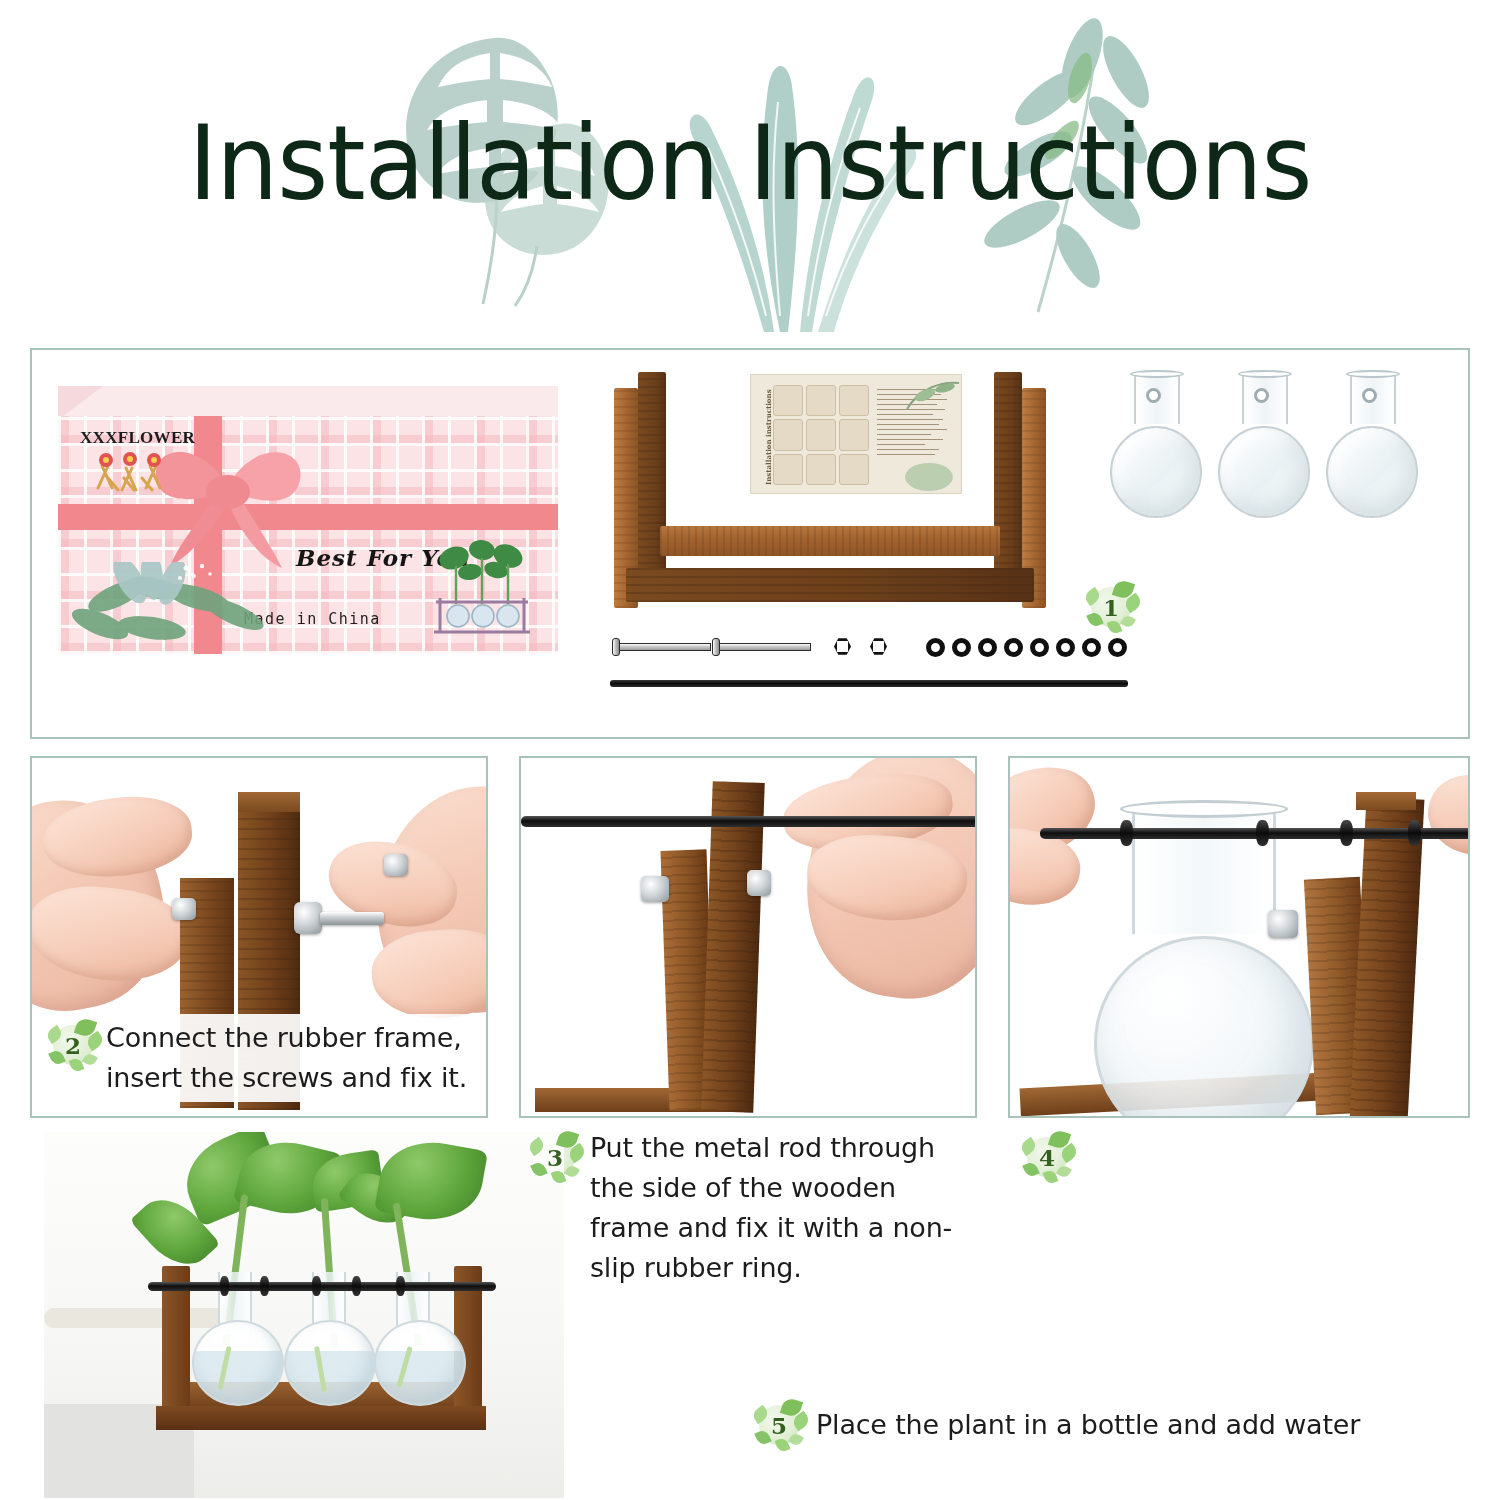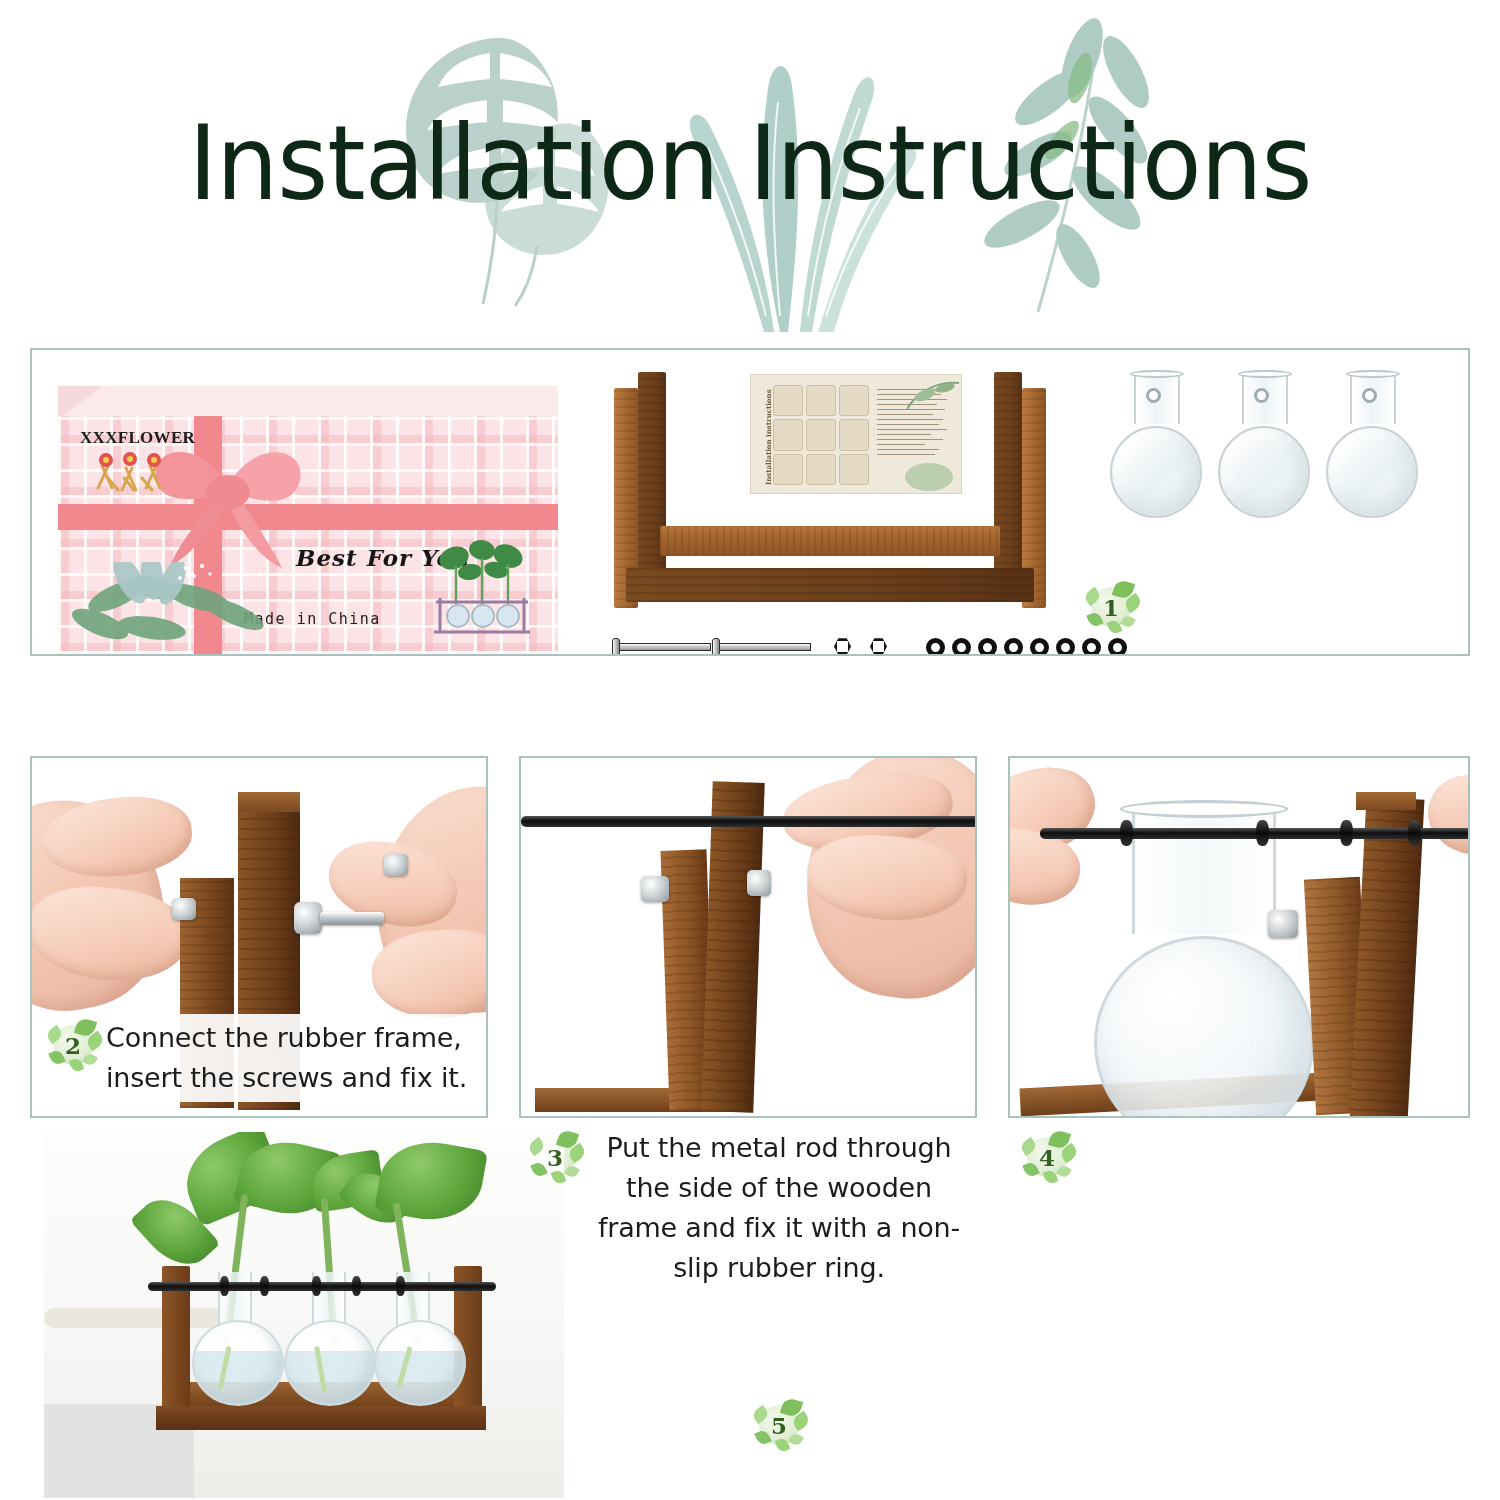"XXXFLOWER" div.panel { height: 308px -> 391px }
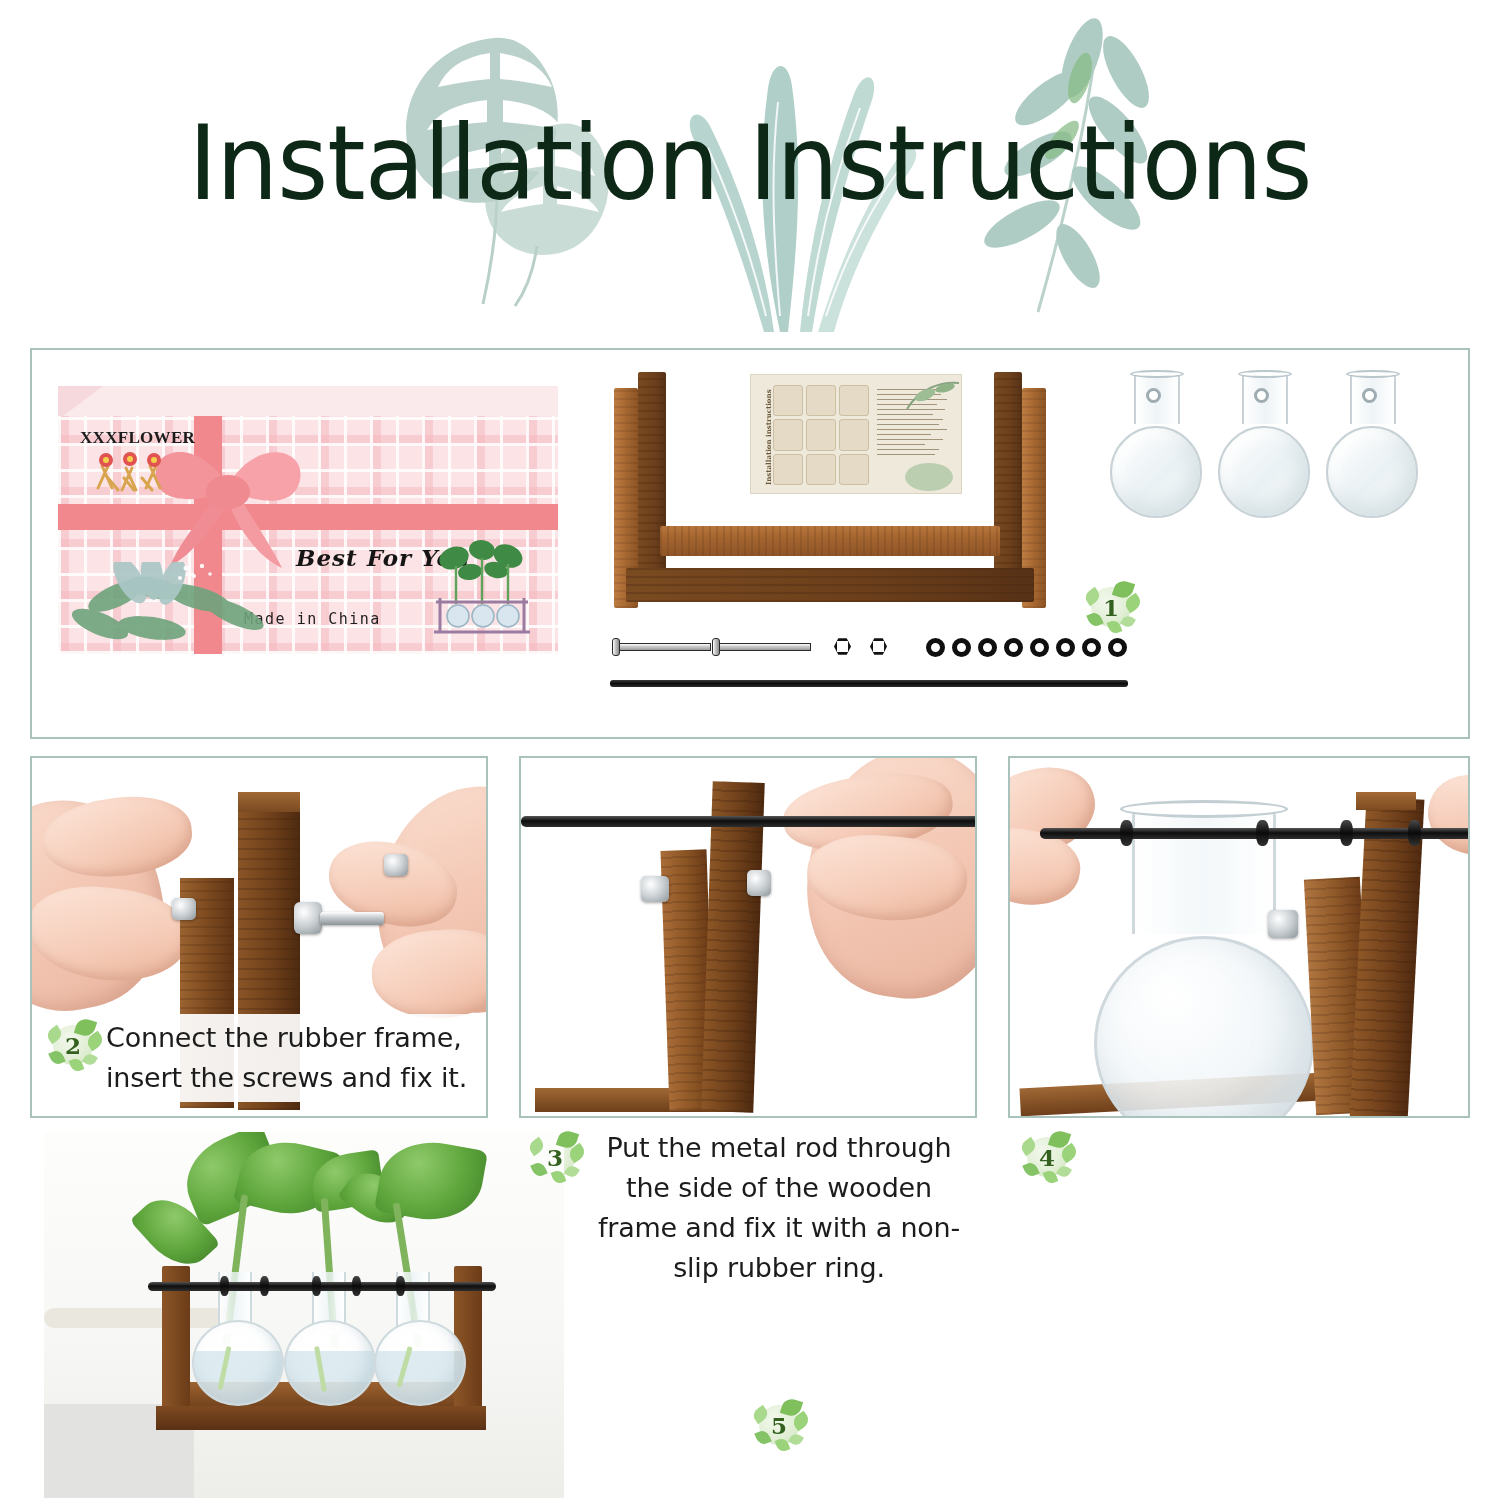"Put the metal rod through" .caption-below .step-text { text-align: center -> none }
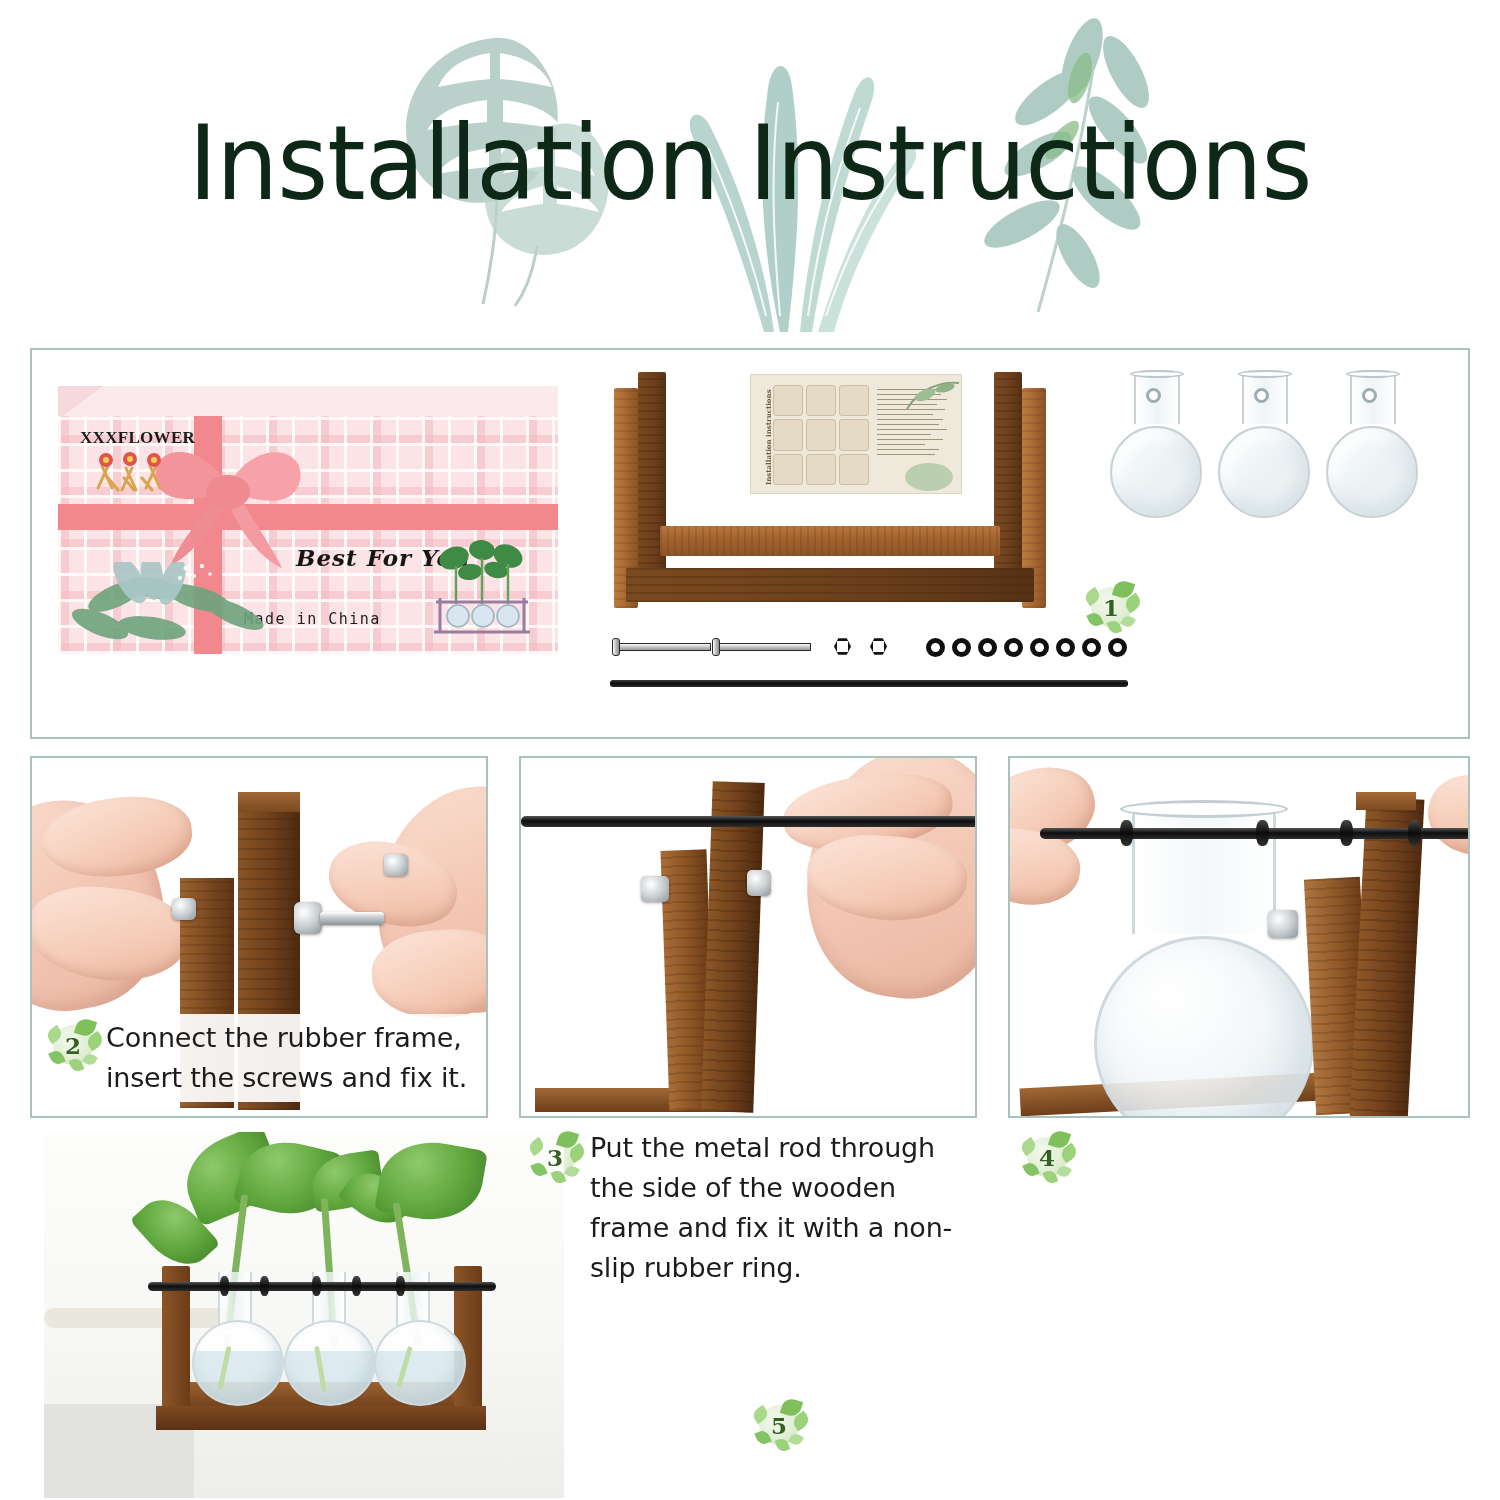"Place the plant in a" span.step-text { html: none -> <span>Place the plant in a bottle and add water</span> }
